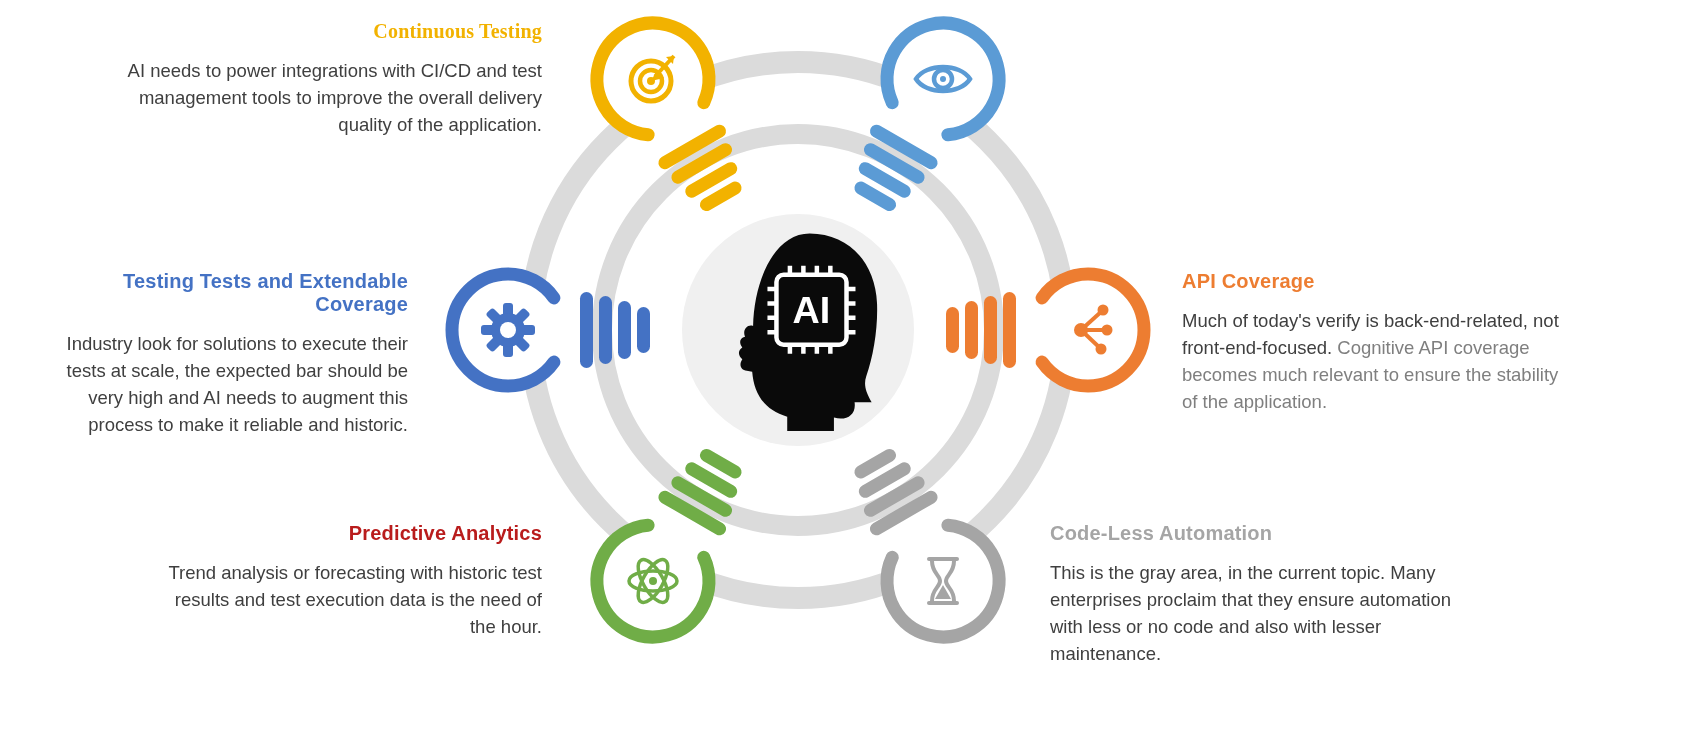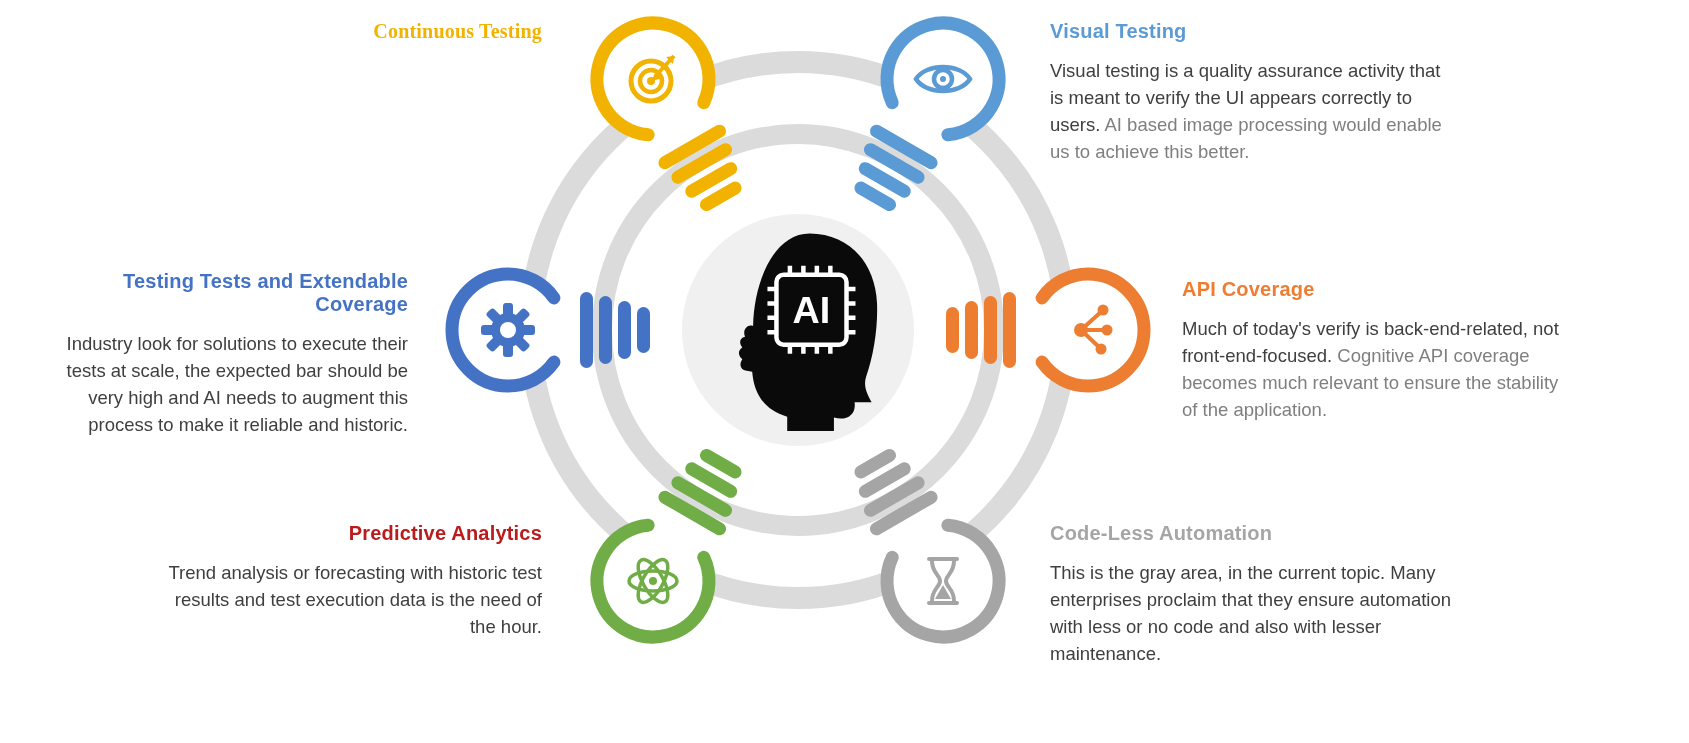"Visual Testing" section.sec { html: <section> <h2>Visual Testing</h2> <p><span>Visual testing is a quality assurance activity that is meant to verify the UI appears correctly to users. </span><span>AI based image processing would enable us to achieve this better.</span></p> </section> -> none }
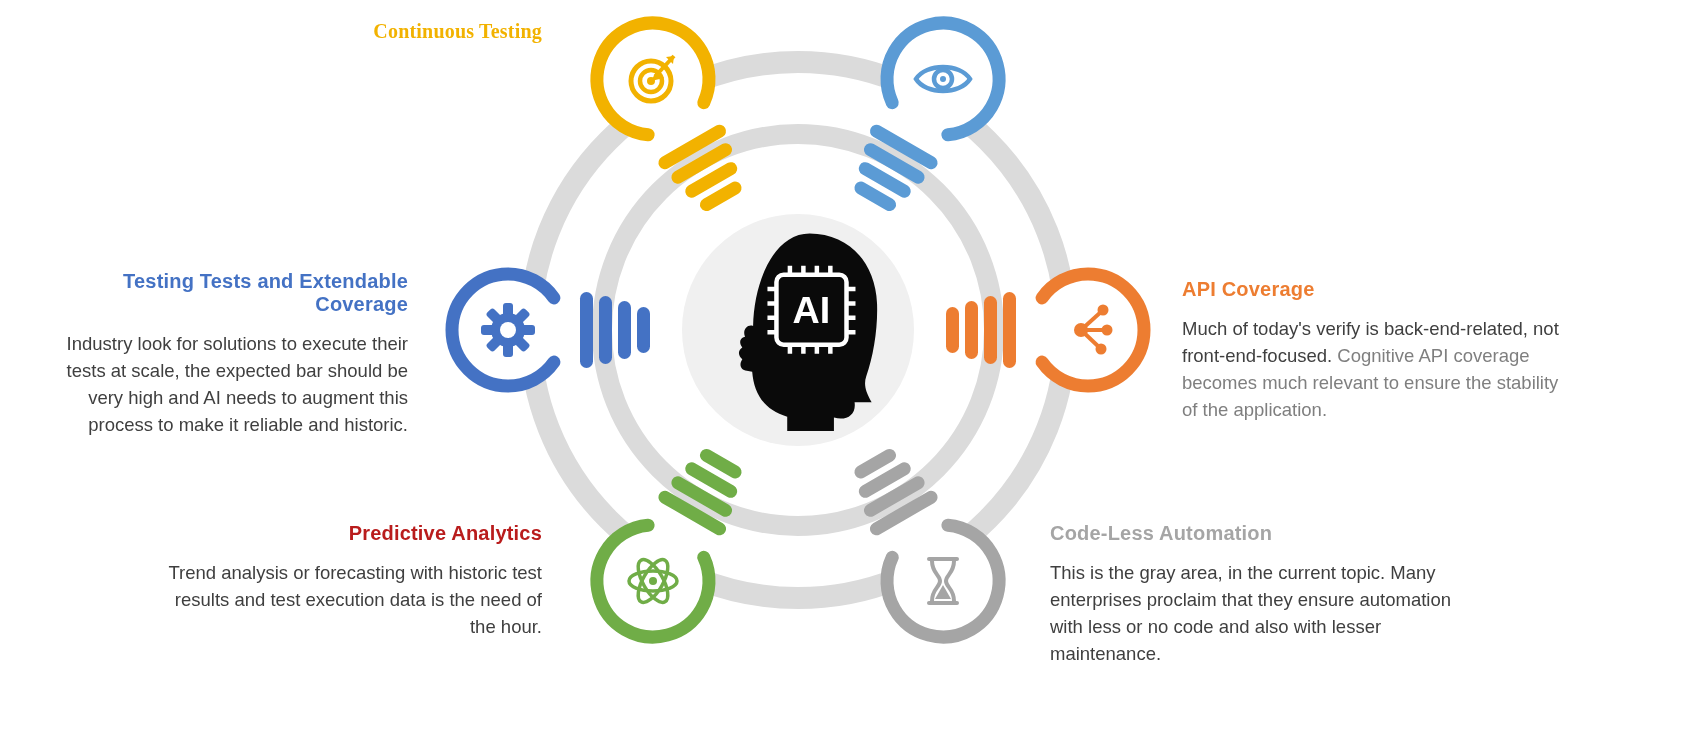"AI needs to power integrations" p.body { html: none -> <p><span>AI needs to power integrations with CI/CD and test management tools to improve the overall delivery quality of the application.</span><span></span></p> }
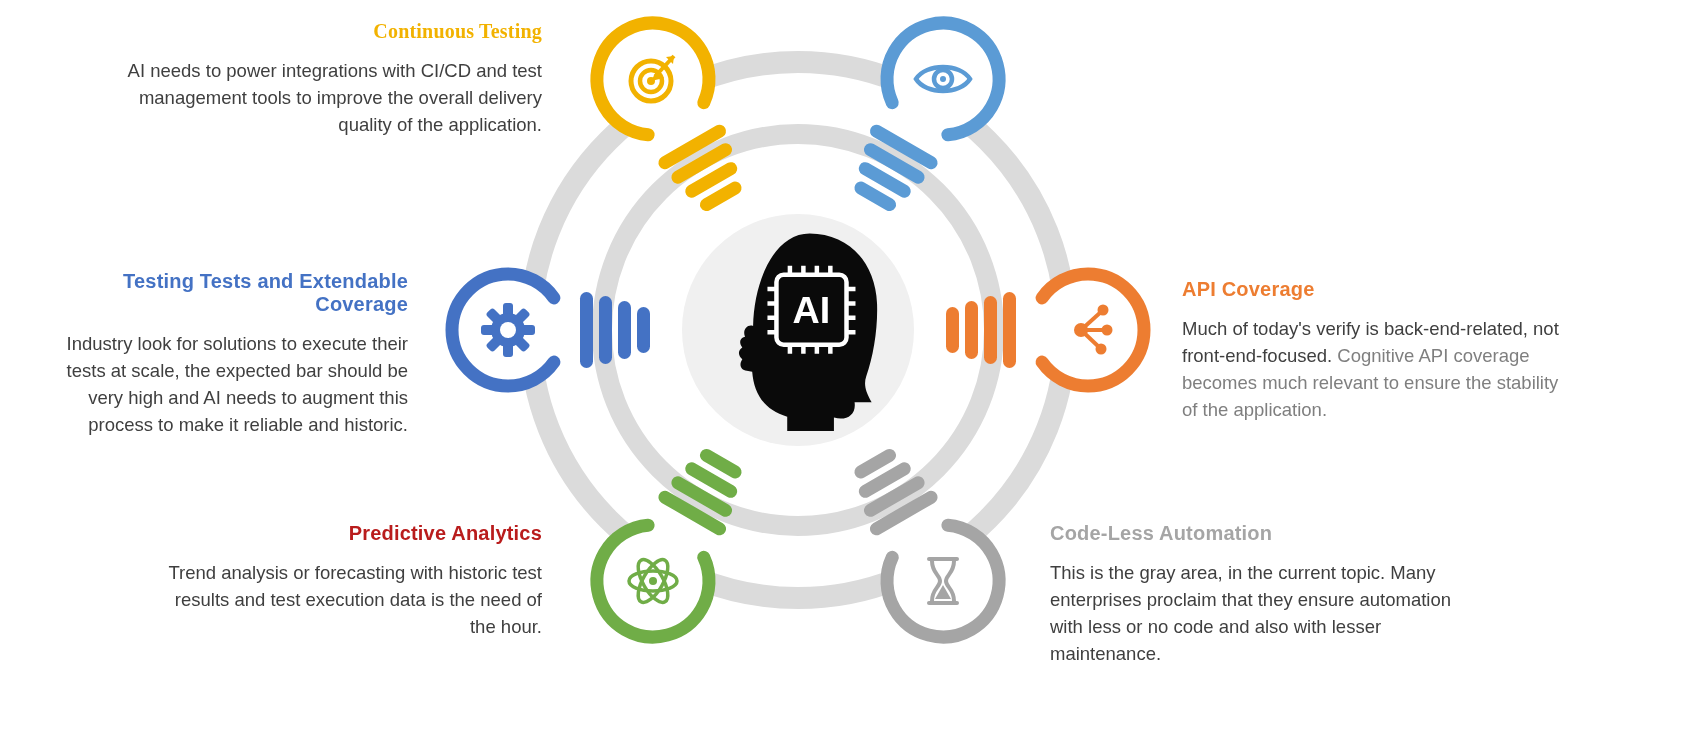"API Coverage" .sec-3 { margin-top: 8px -> none }
